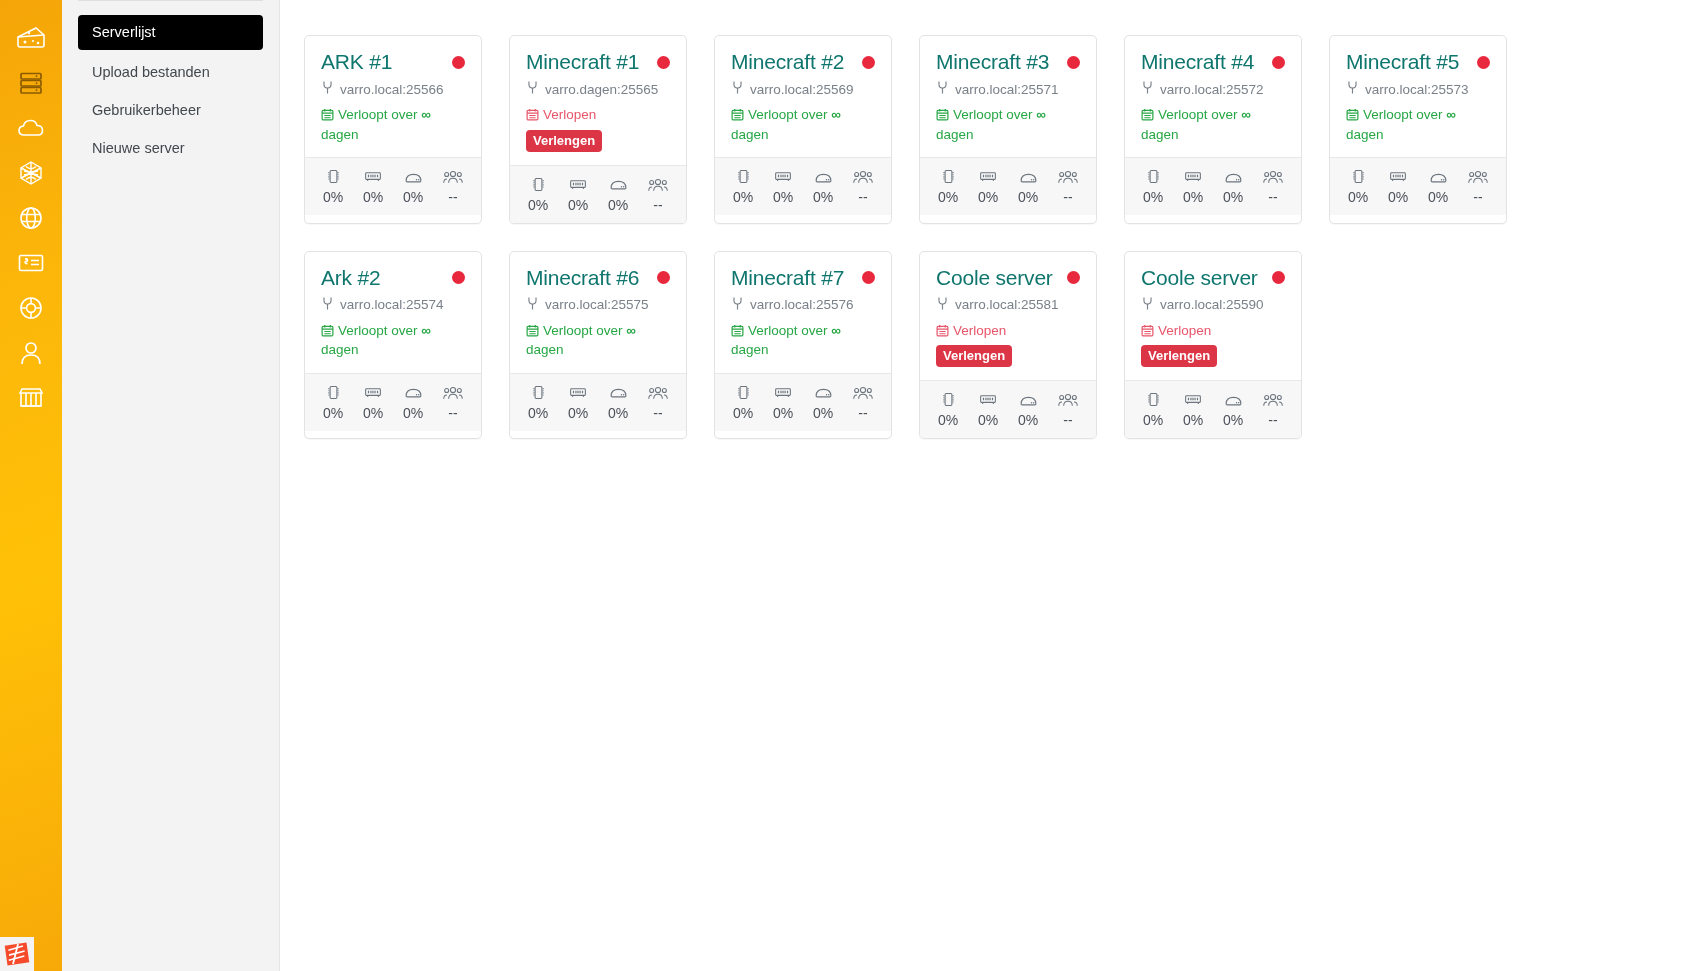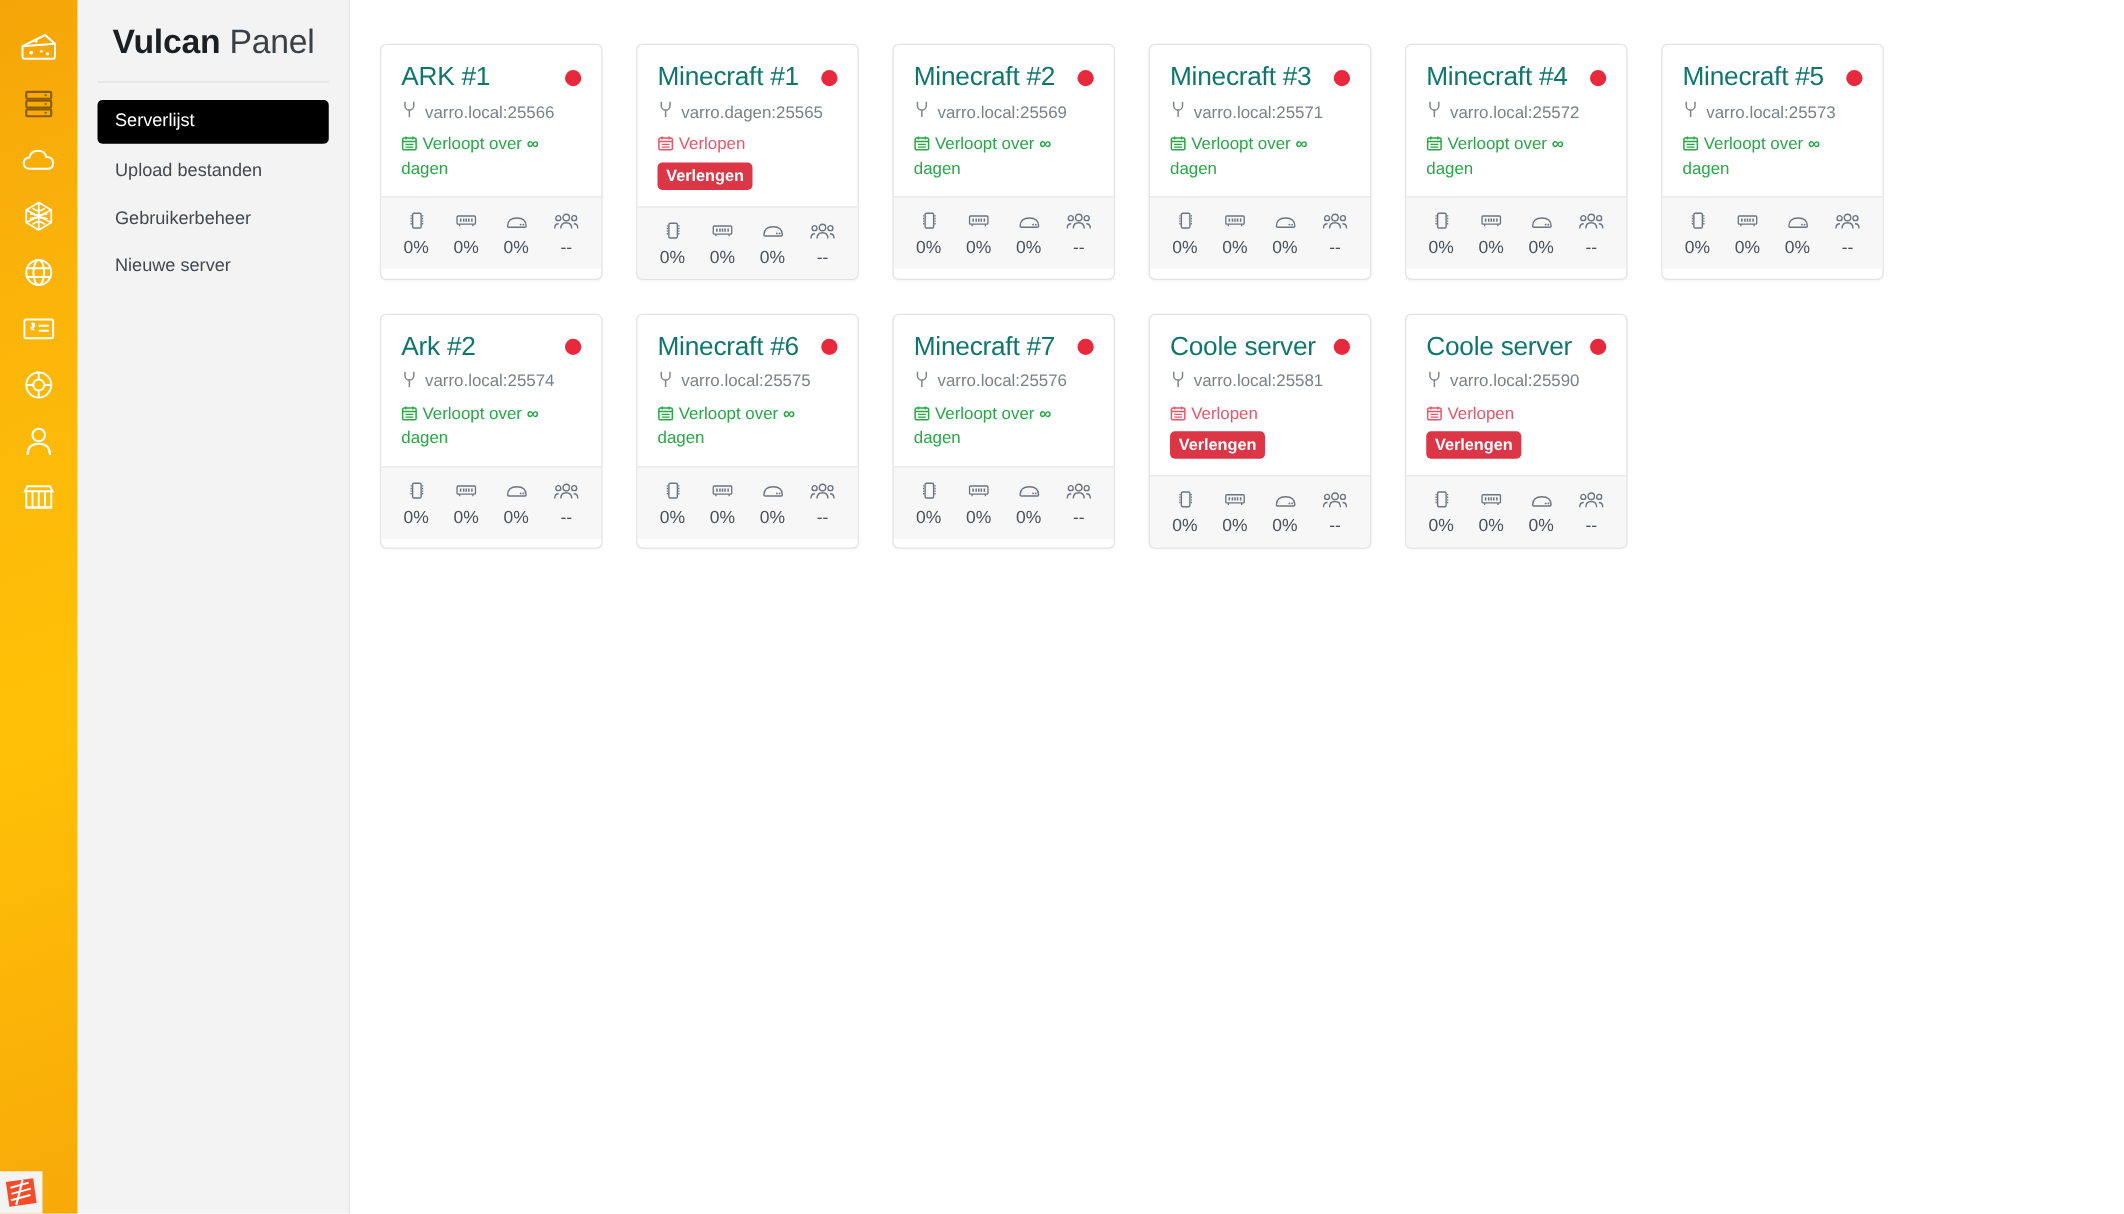"Vulcan Panel" div.brand { html: <div> <span>Vulcan</span> <span>Panel</span> </div> -> none }
